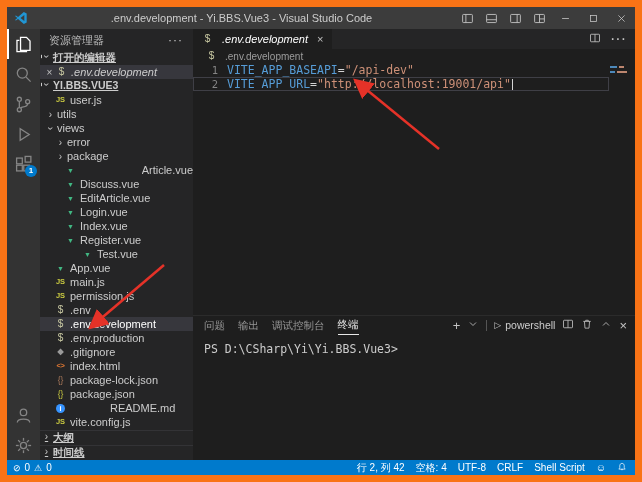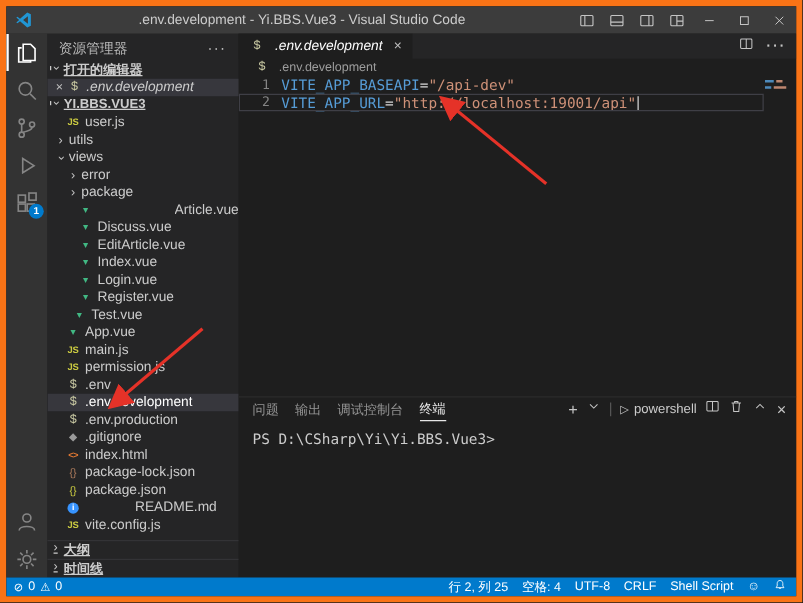".env.development - Yi.BBS.Vue3 - Visual" .window { border: 5px solid #f97316 -> 7px solid #f97316 }
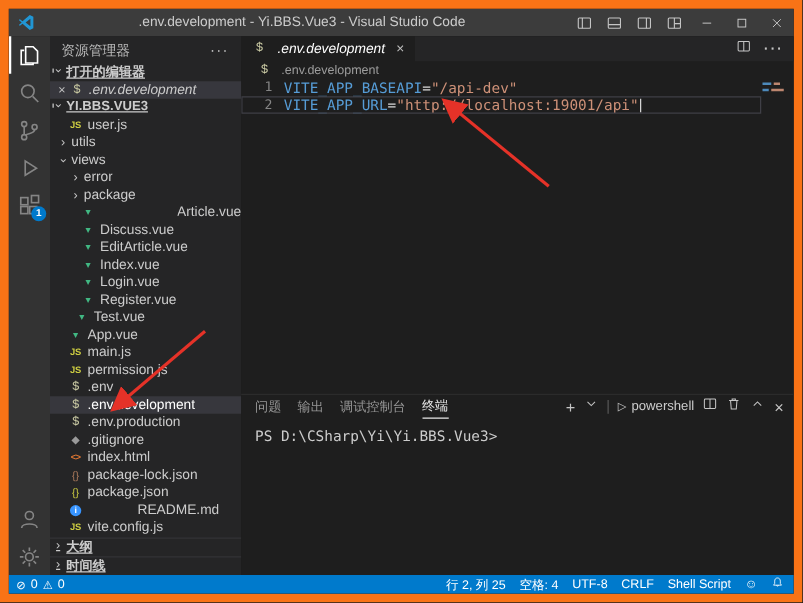"Index.vue" div.tree-row { order: before "Login.vue" -> after "Login.vue" }
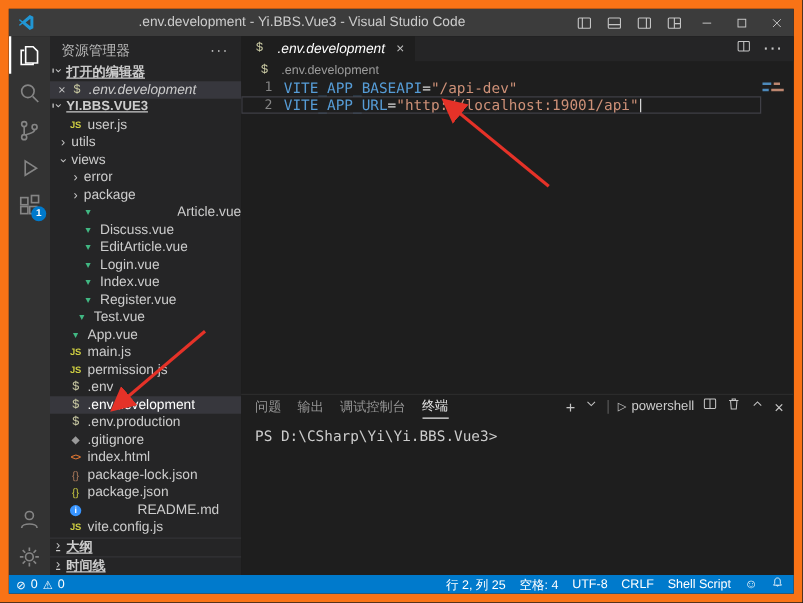"Test.vue" div.tree-row { padding-left: 20px -> 42px }
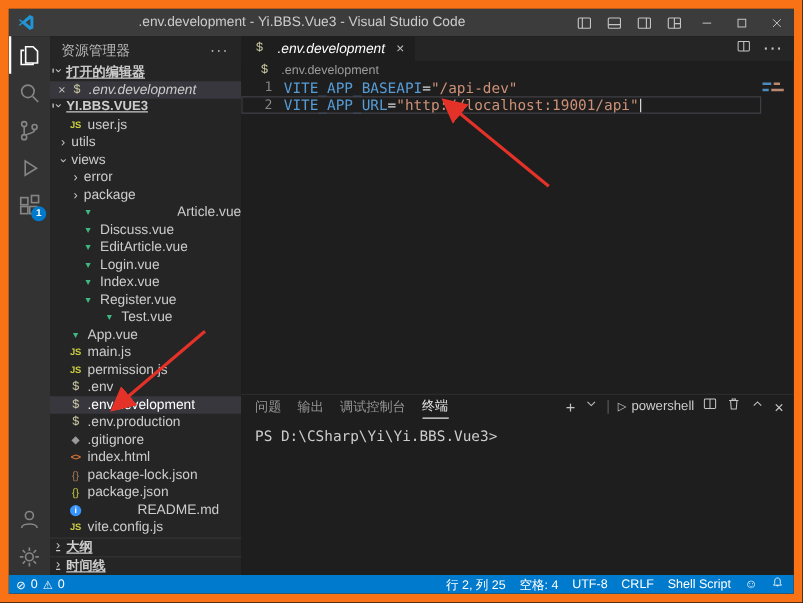"行 2, 列 25" span { text: 25 -> 42 }
